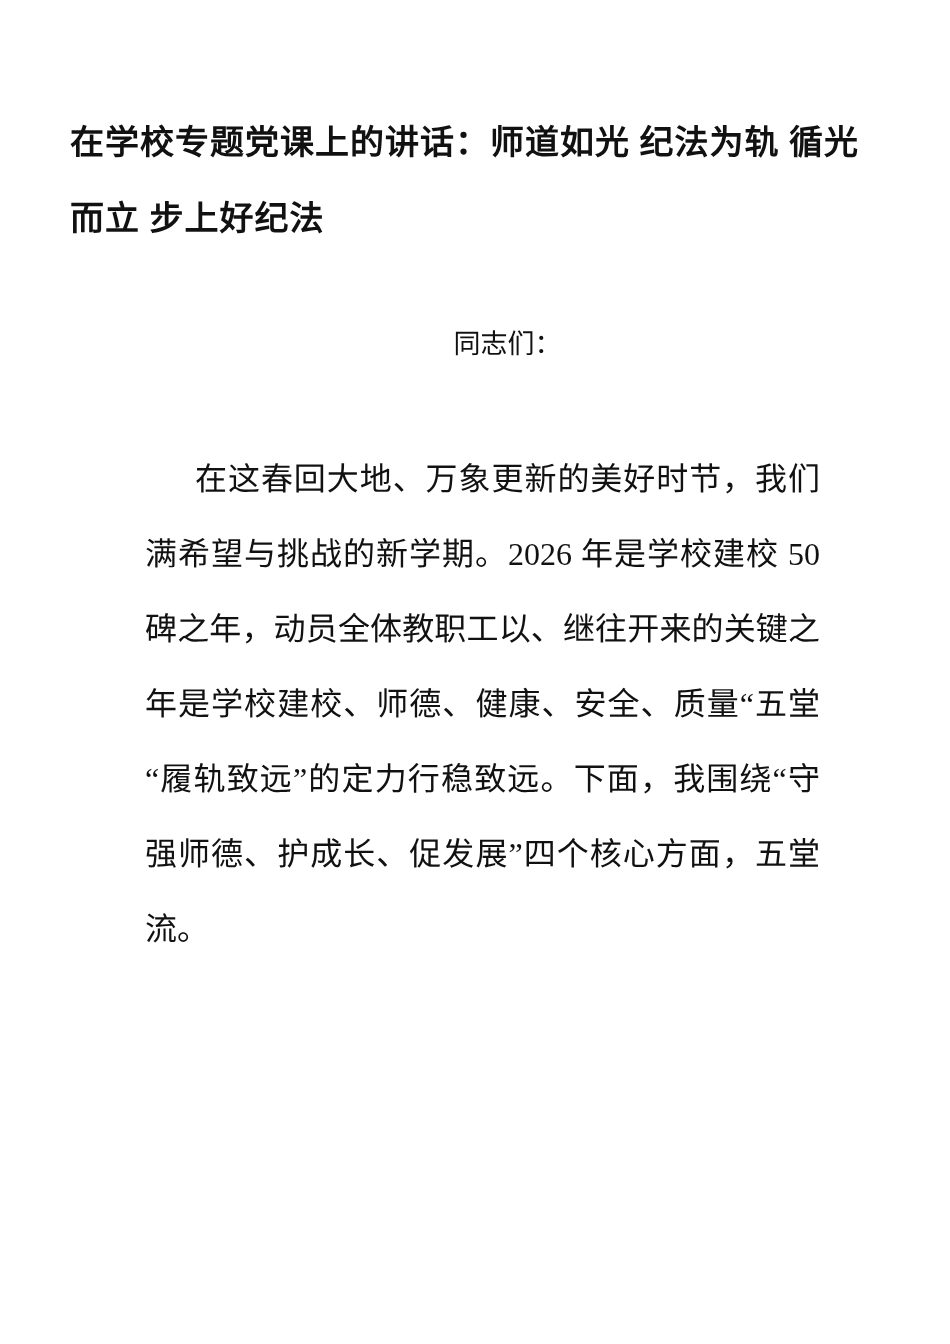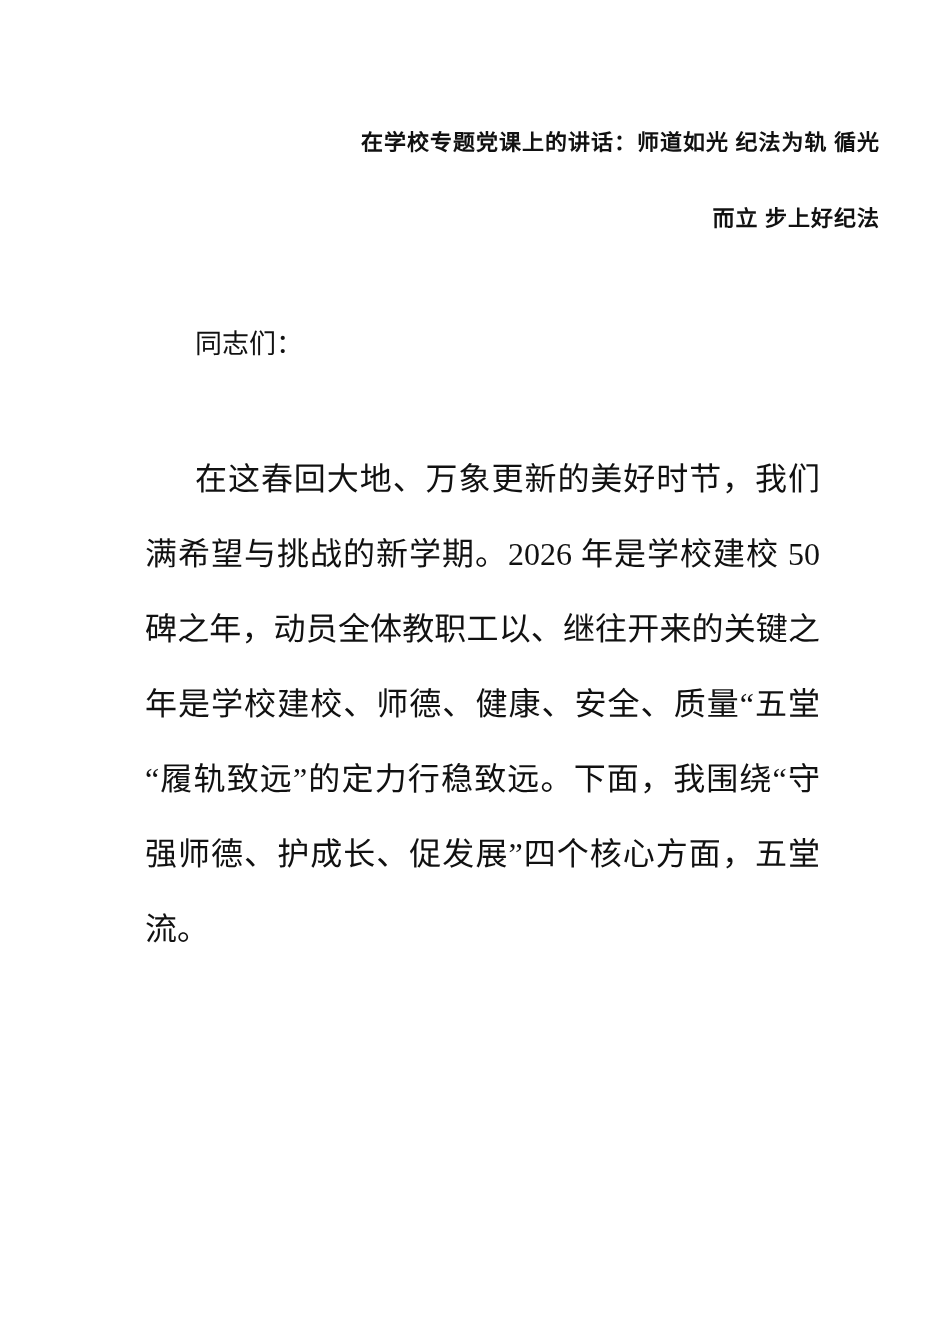"在学校专题党课上的讲话：师道如光 纪法为轨 循光" .title { font-size: 22px -> 34px; text-align: right -> left }
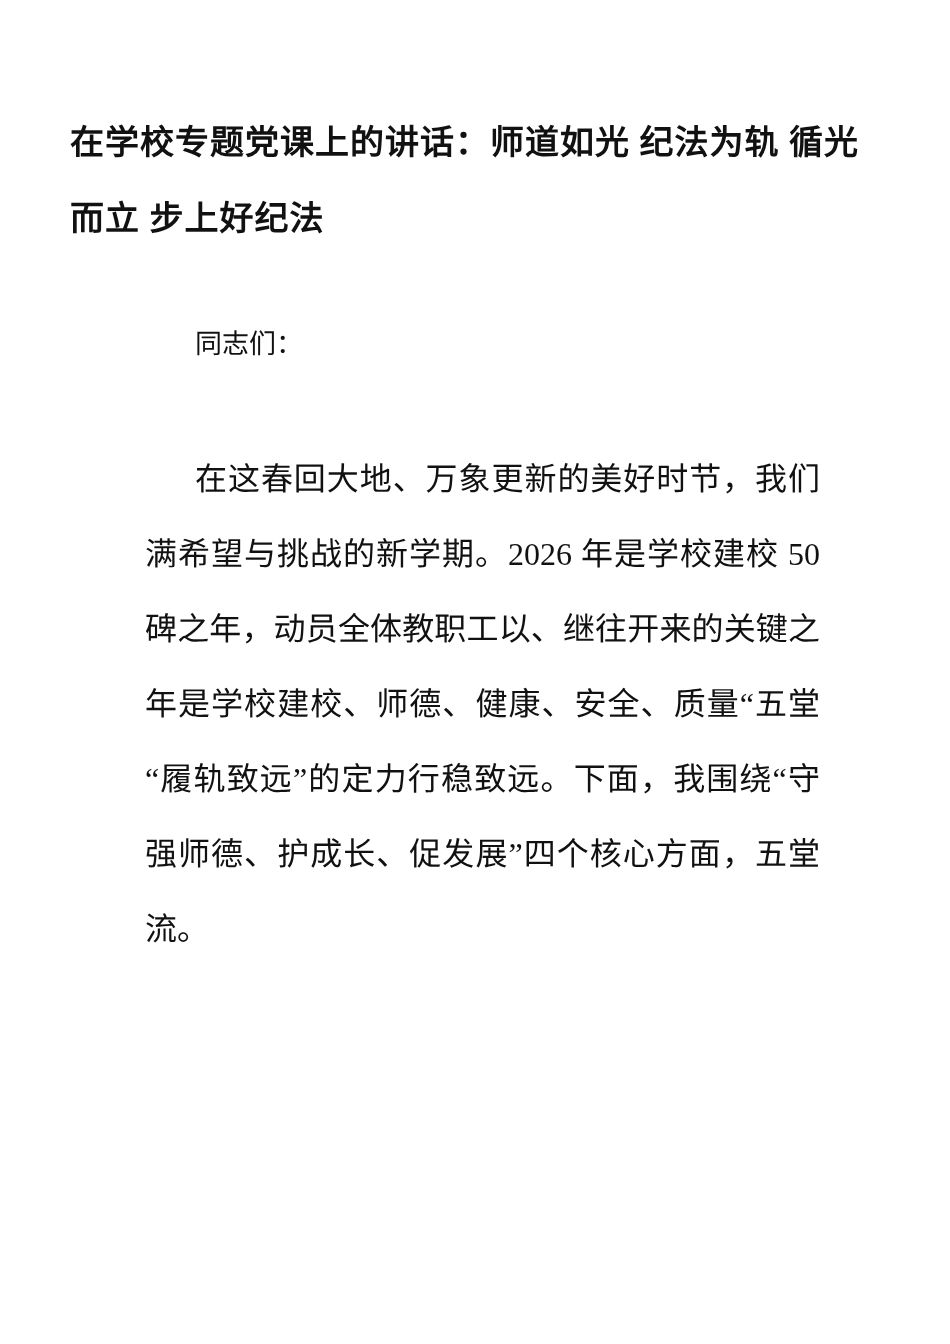"同志们：" .salutation { text-align: none -> center }
